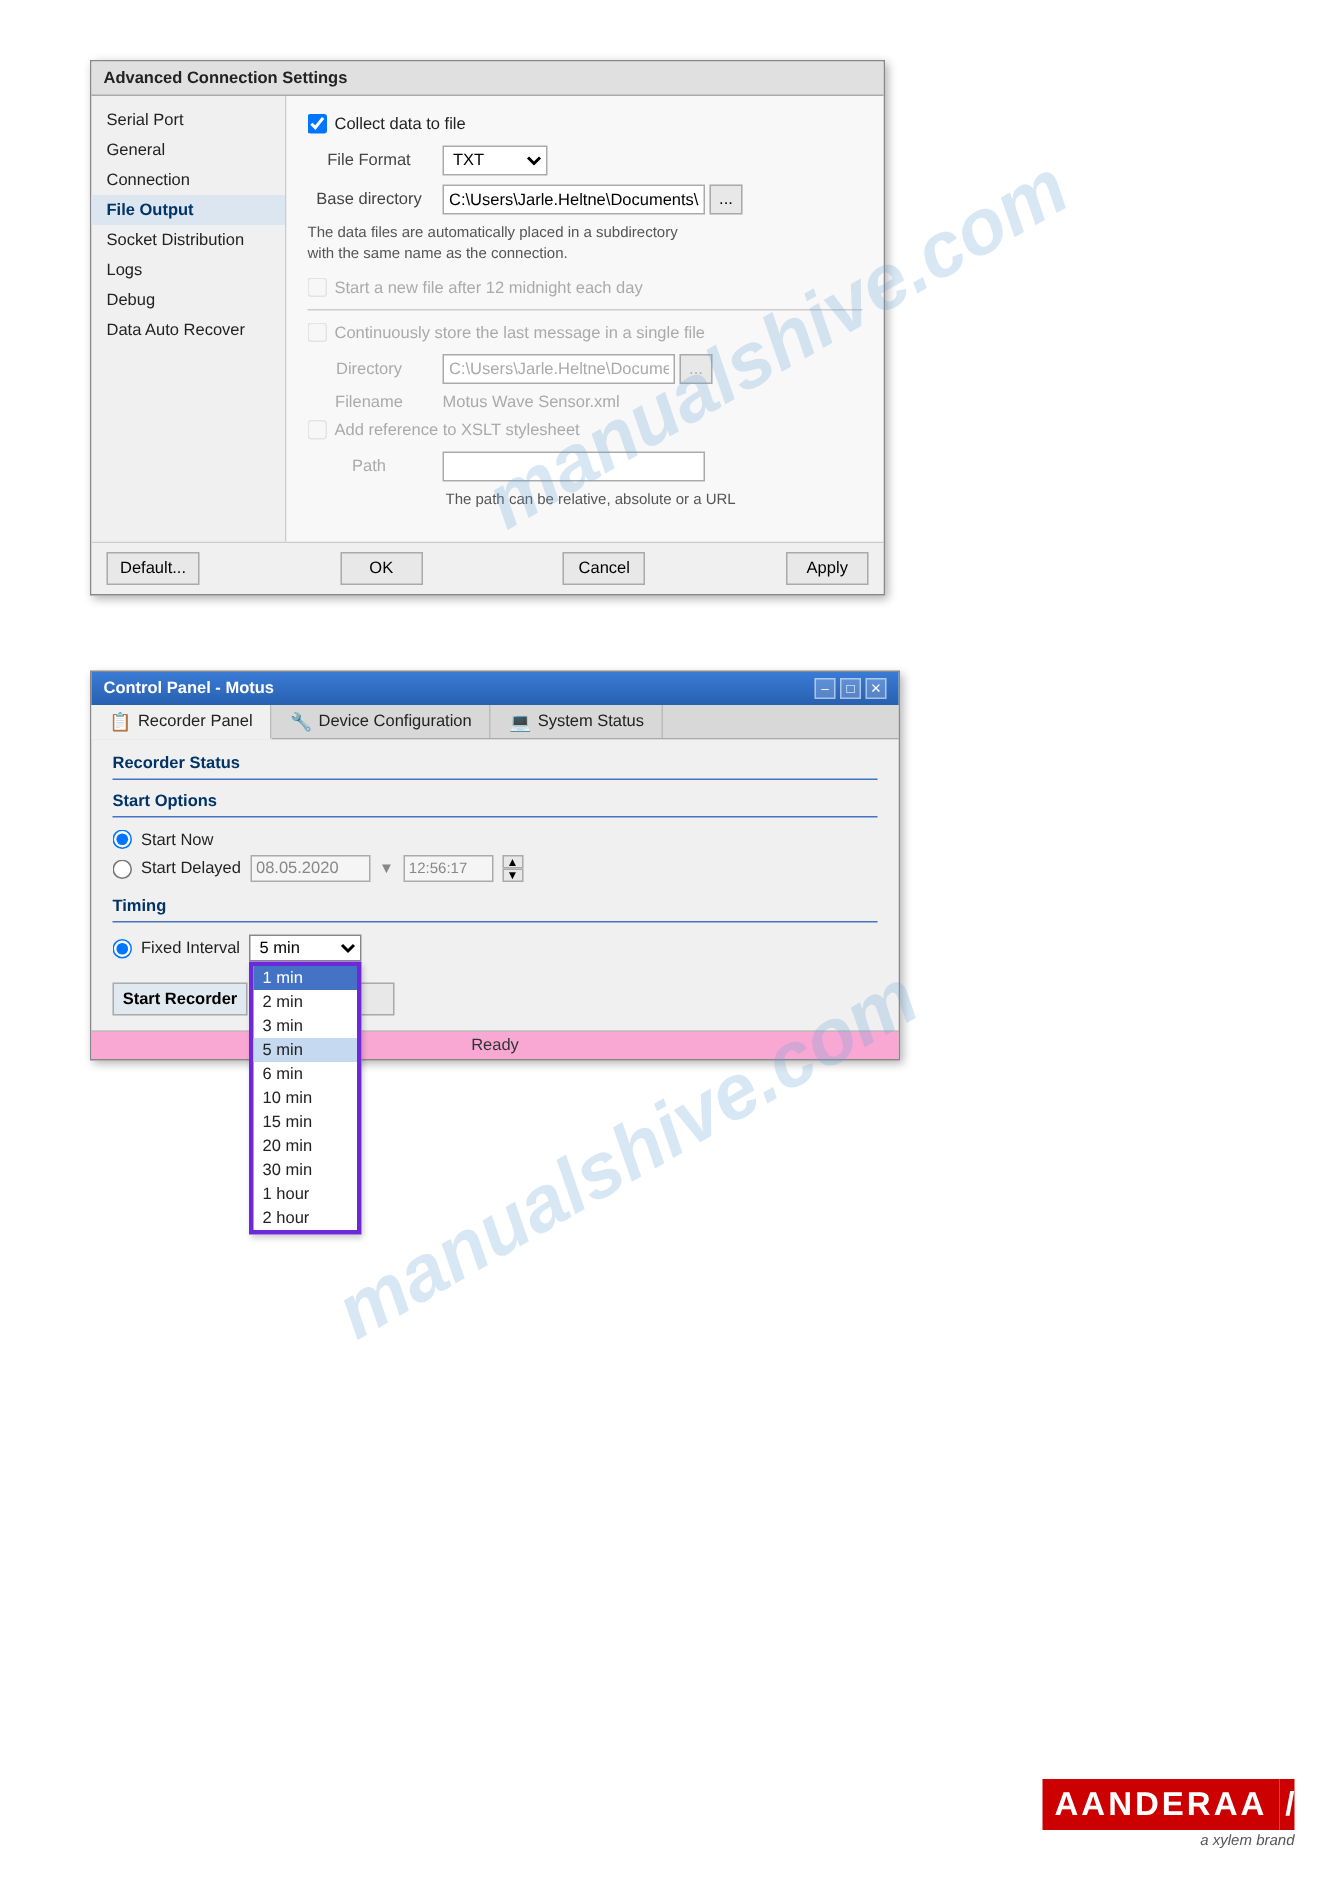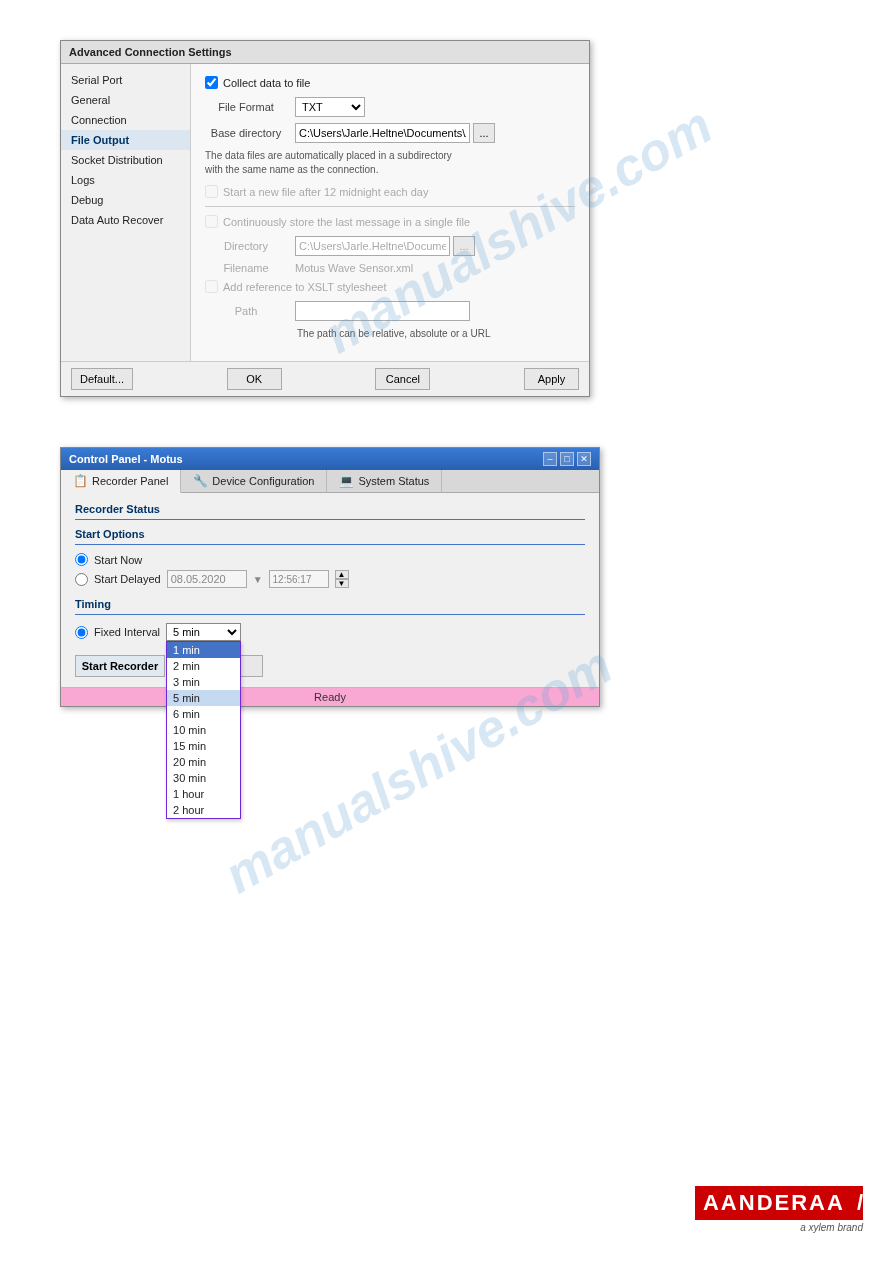"1 min" .dropdown-list { border: 1px solid #6d28d9 -> 3px solid #6d28d9 }
